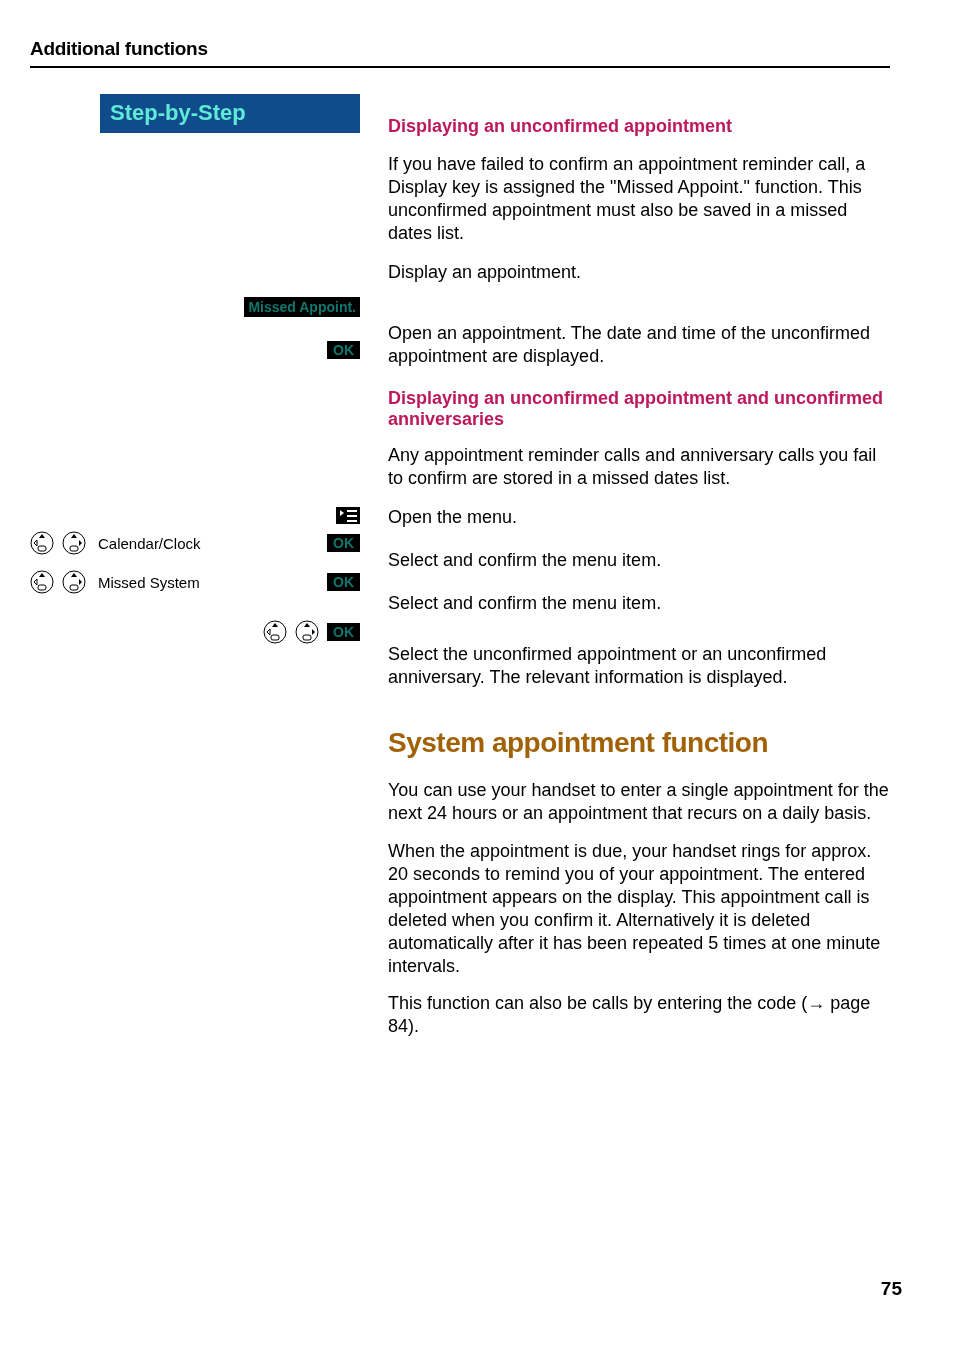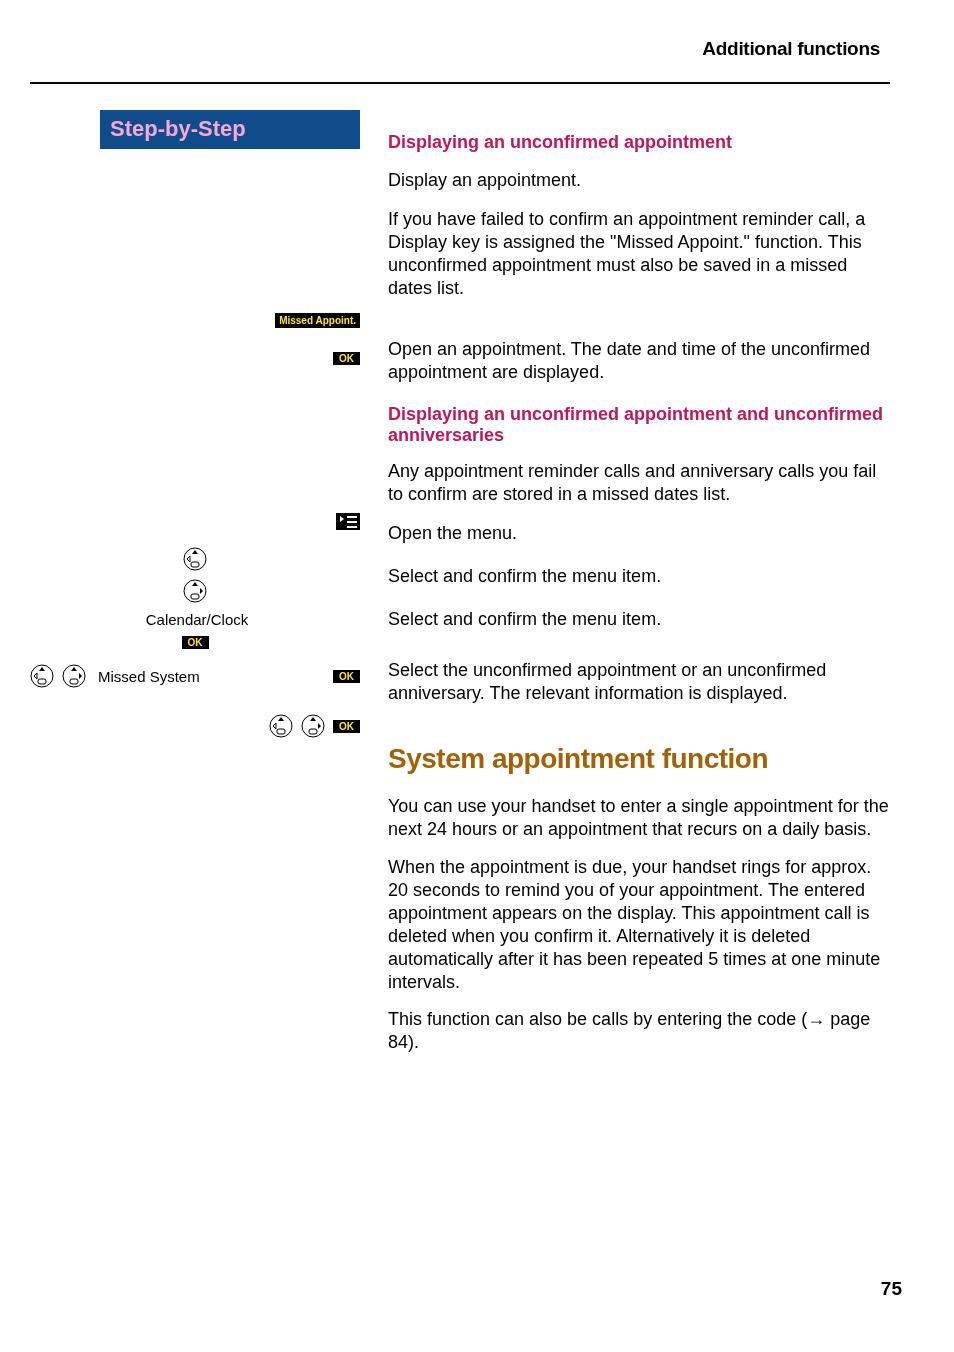"Additional functions" .header-title { padding-bottom: 22px -> 6px; text-align: right -> none }
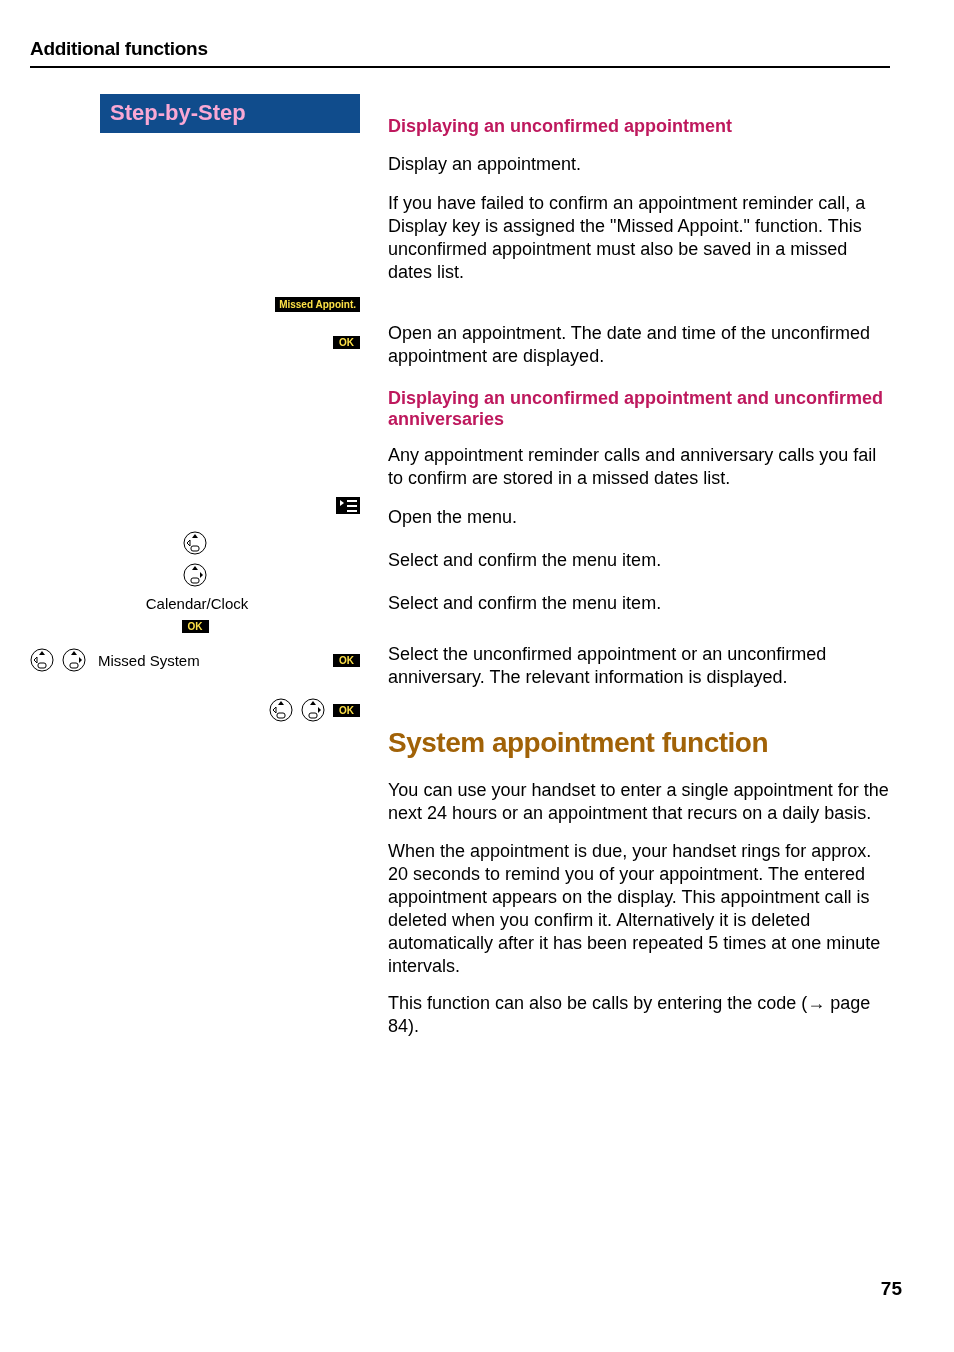"Step-by-Step" .step-banner { color: #f9a8d4 -> #5eead4 }
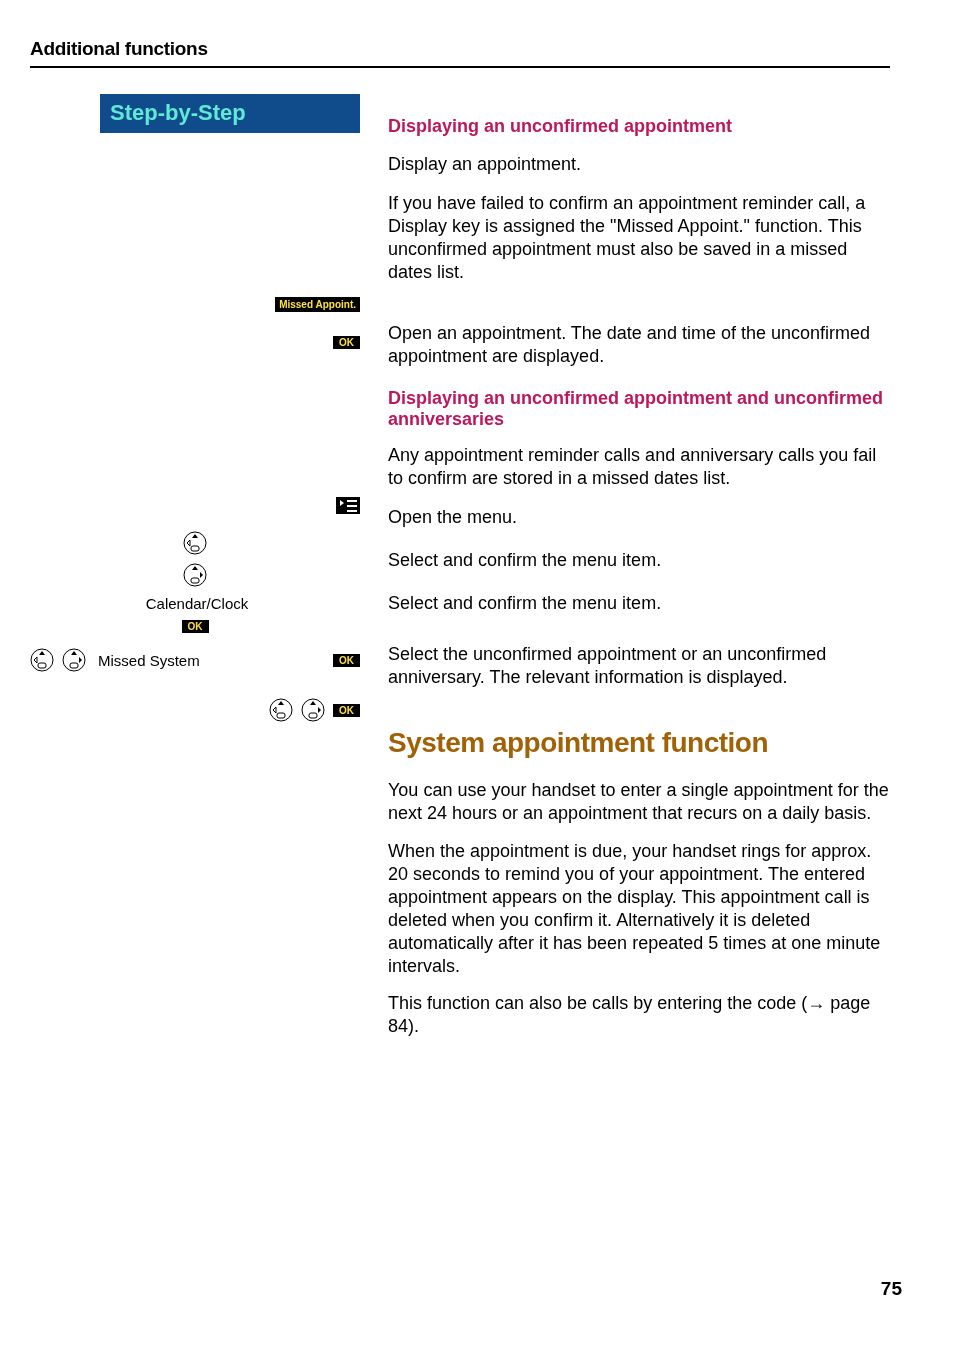"Display an appointment." p.body-p { order: before "If you have failed to" -> after "If you have failed to" }
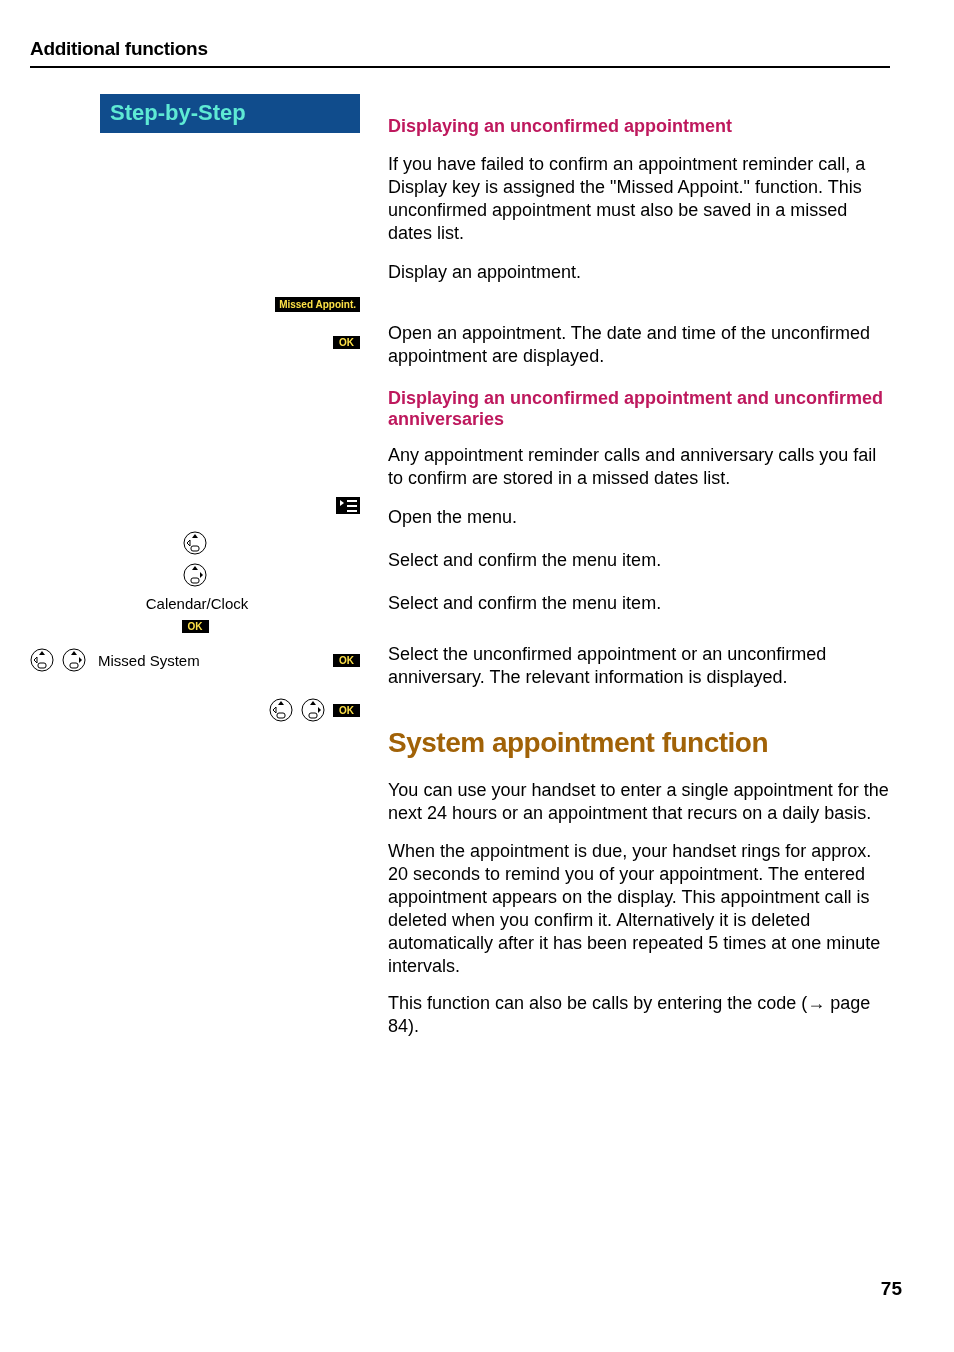"Missed Appoint." .pill { color: #fde047 -> #0f766e; font-size: 10px -> 14px }
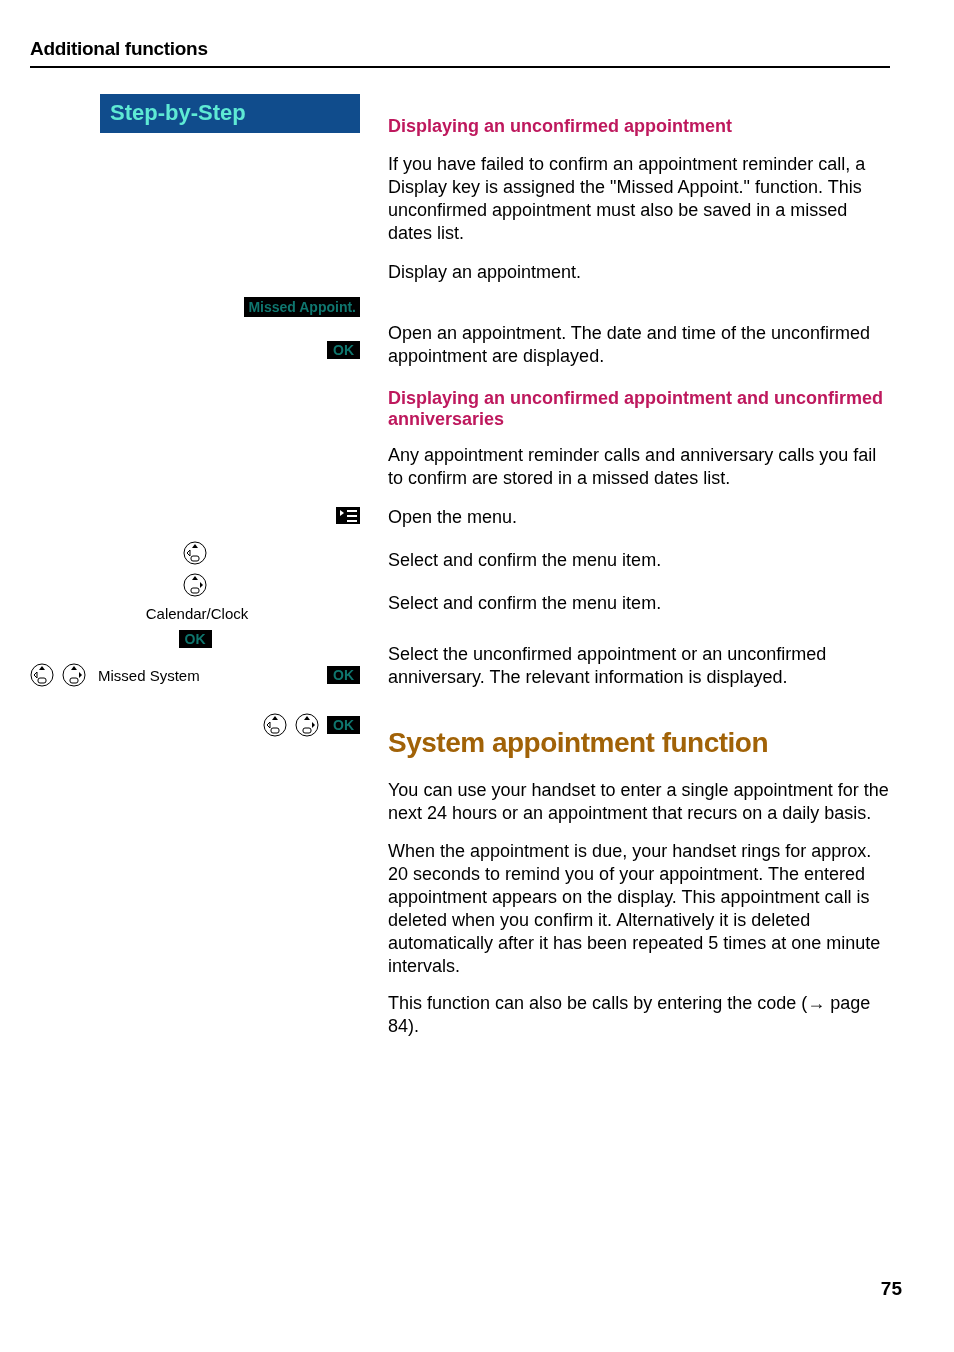"Calendar/Clock" div.step-row { flex-direction: column -> none; margin-top: 17px -> 7px }
